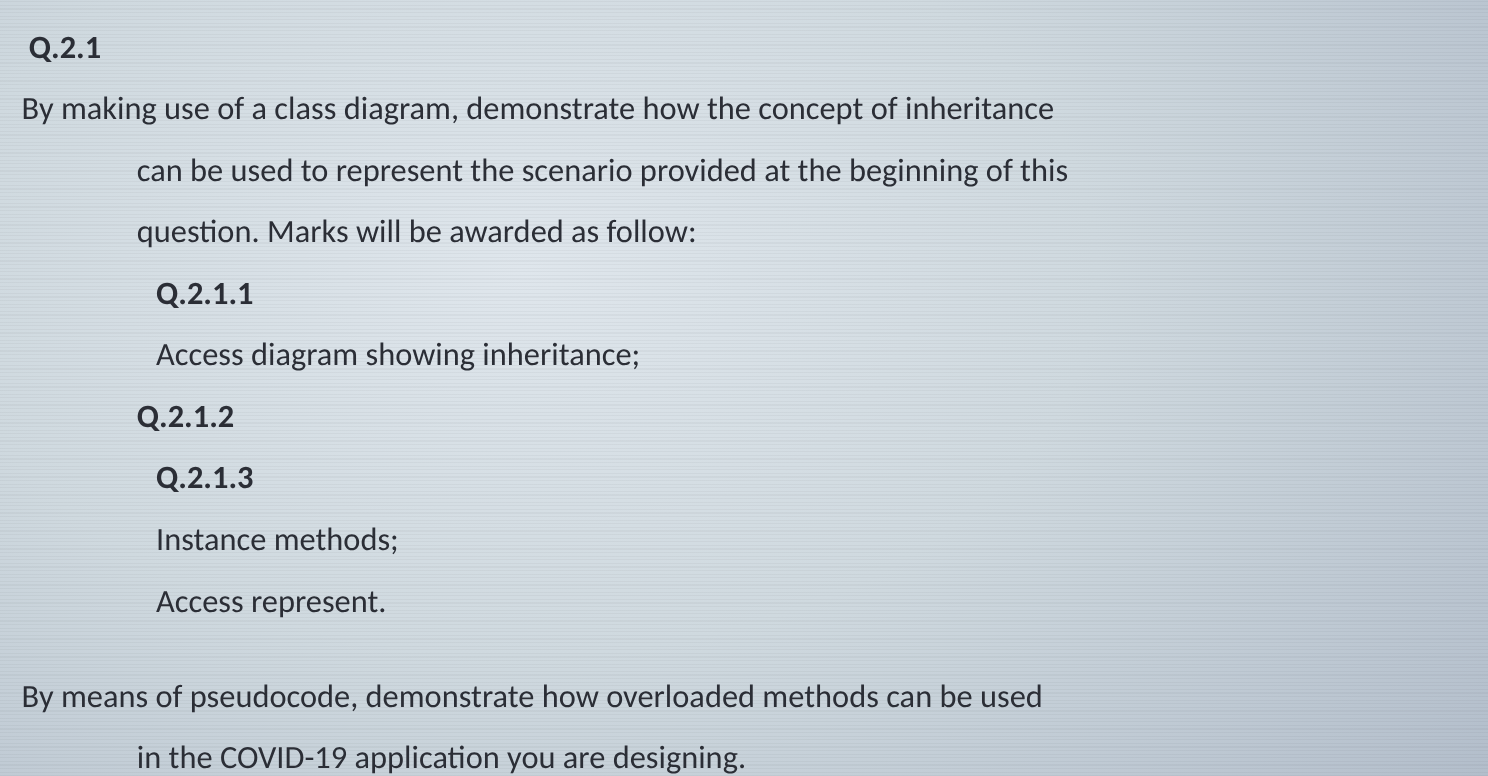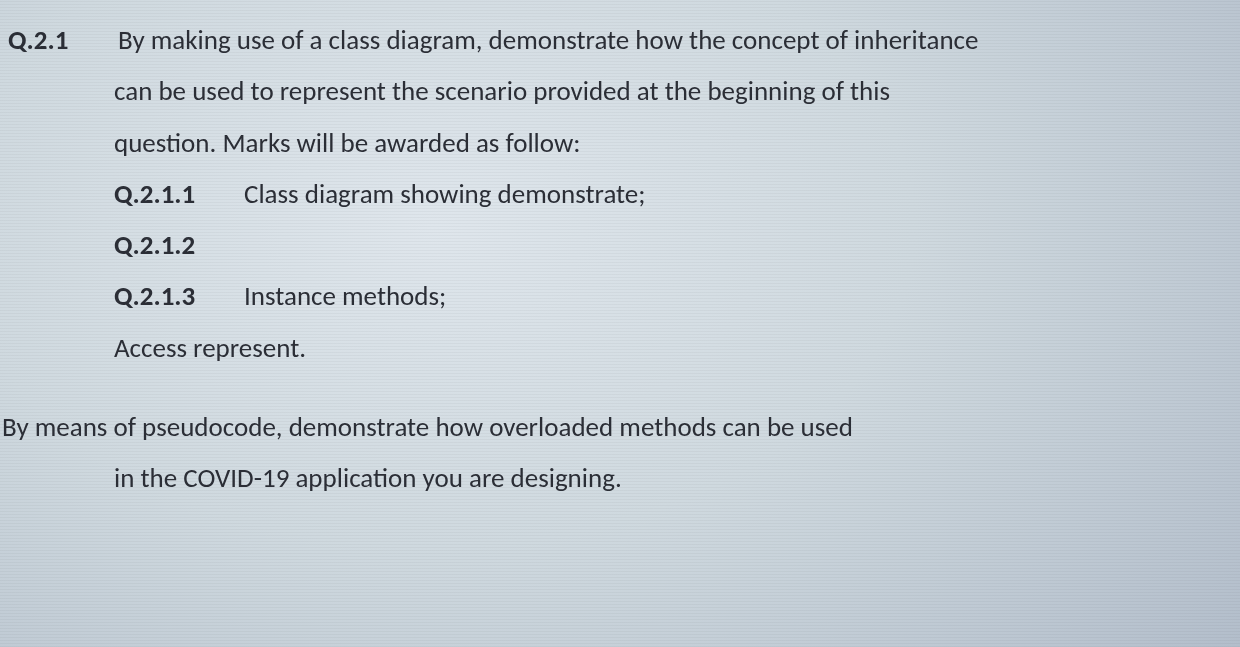"Q.2.1" .row { flex-direction: none -> column }
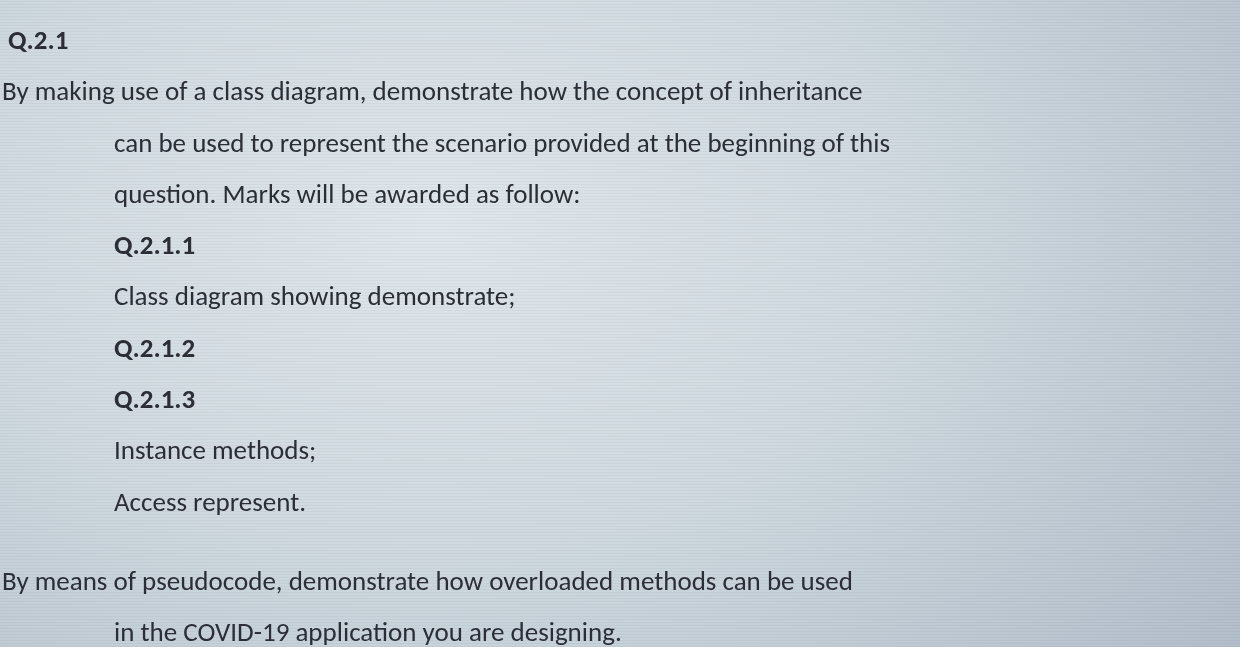"By making use of a" .qtext { margin-left: none -> 16px }
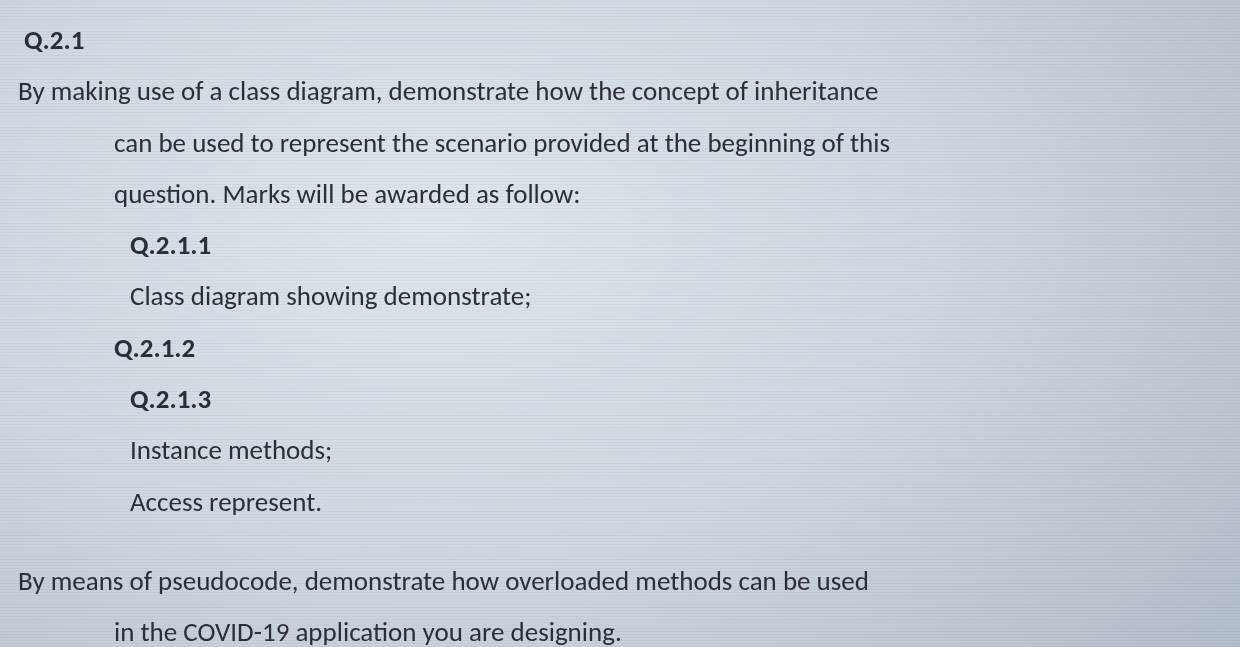"Class diagram showing demonstrate;" span.qtext { text: Class diagram showing demonstrate -> Access diagram showing inheritance }
